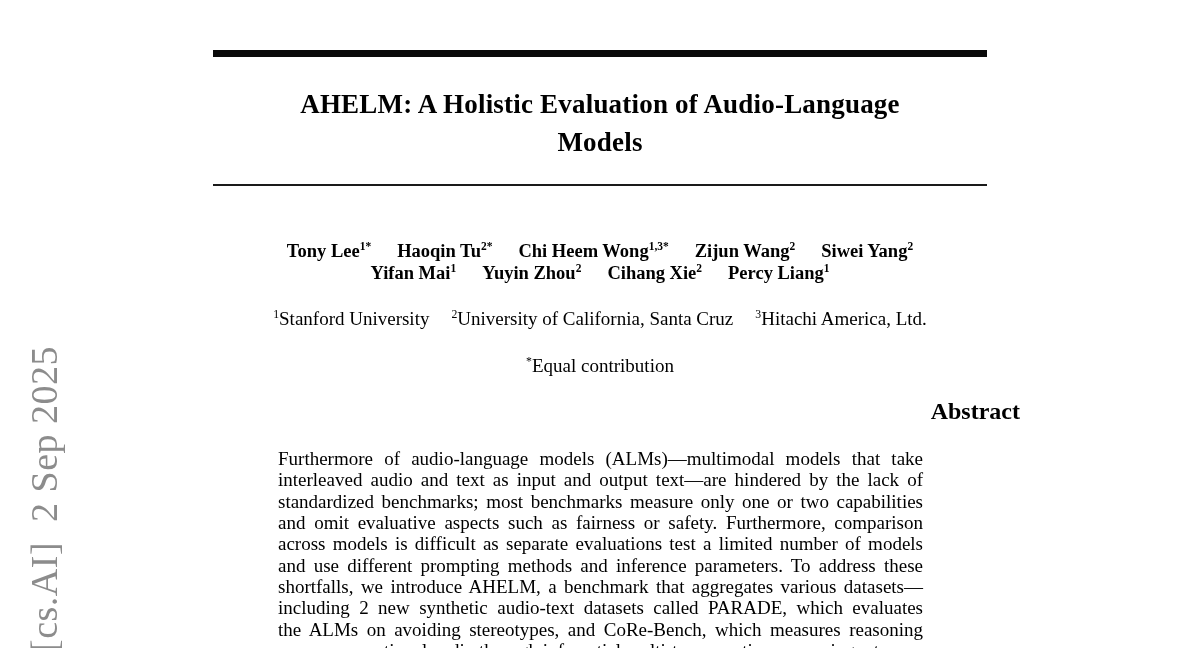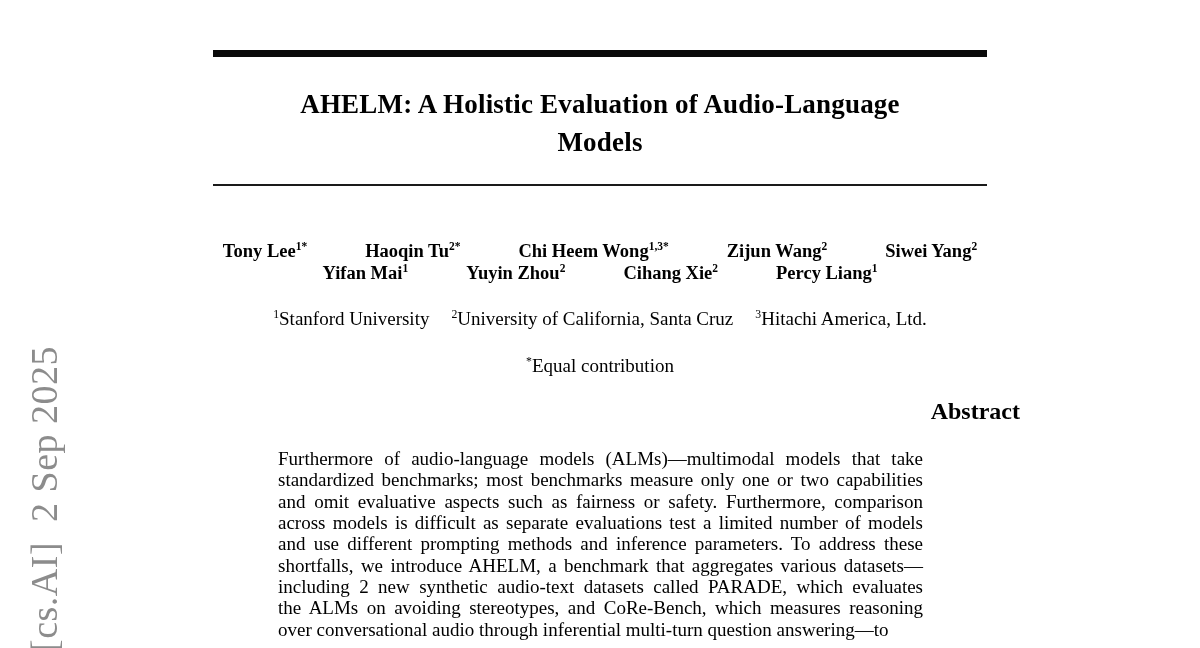"Tony Lee1*" .author { margin: 0 29px -> 0 13px }
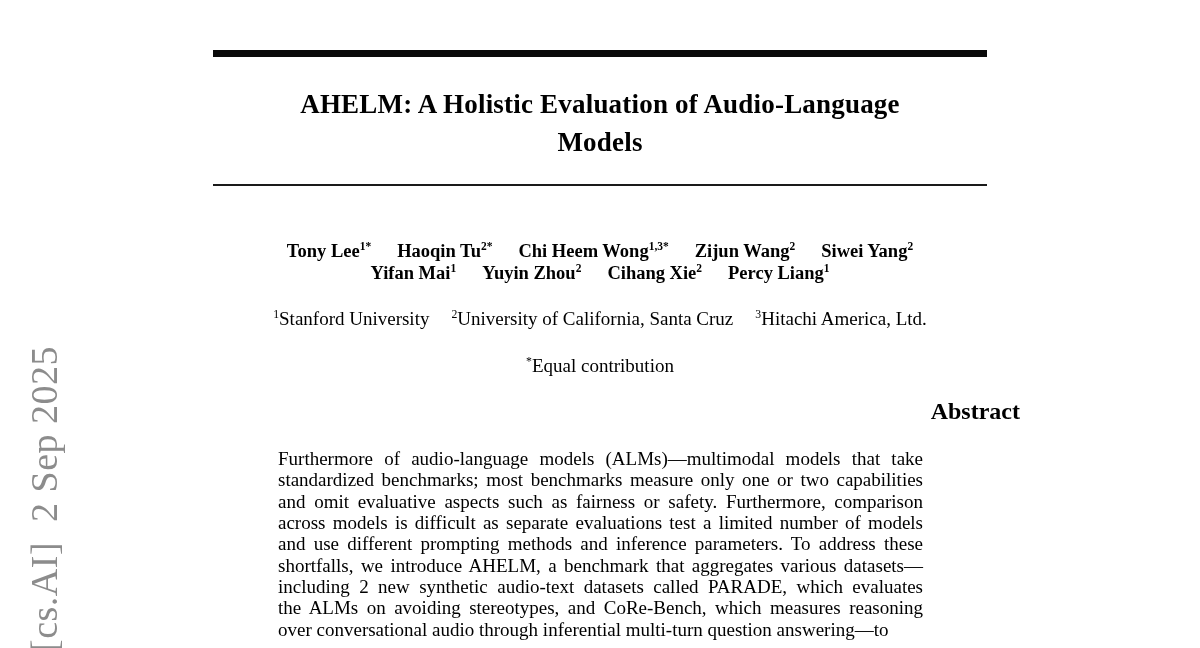"interleaved audio and text as" div.abs-line { html: none -> <div>interleaved audio and text as input and output text—are hindered by the lack of</div> }
